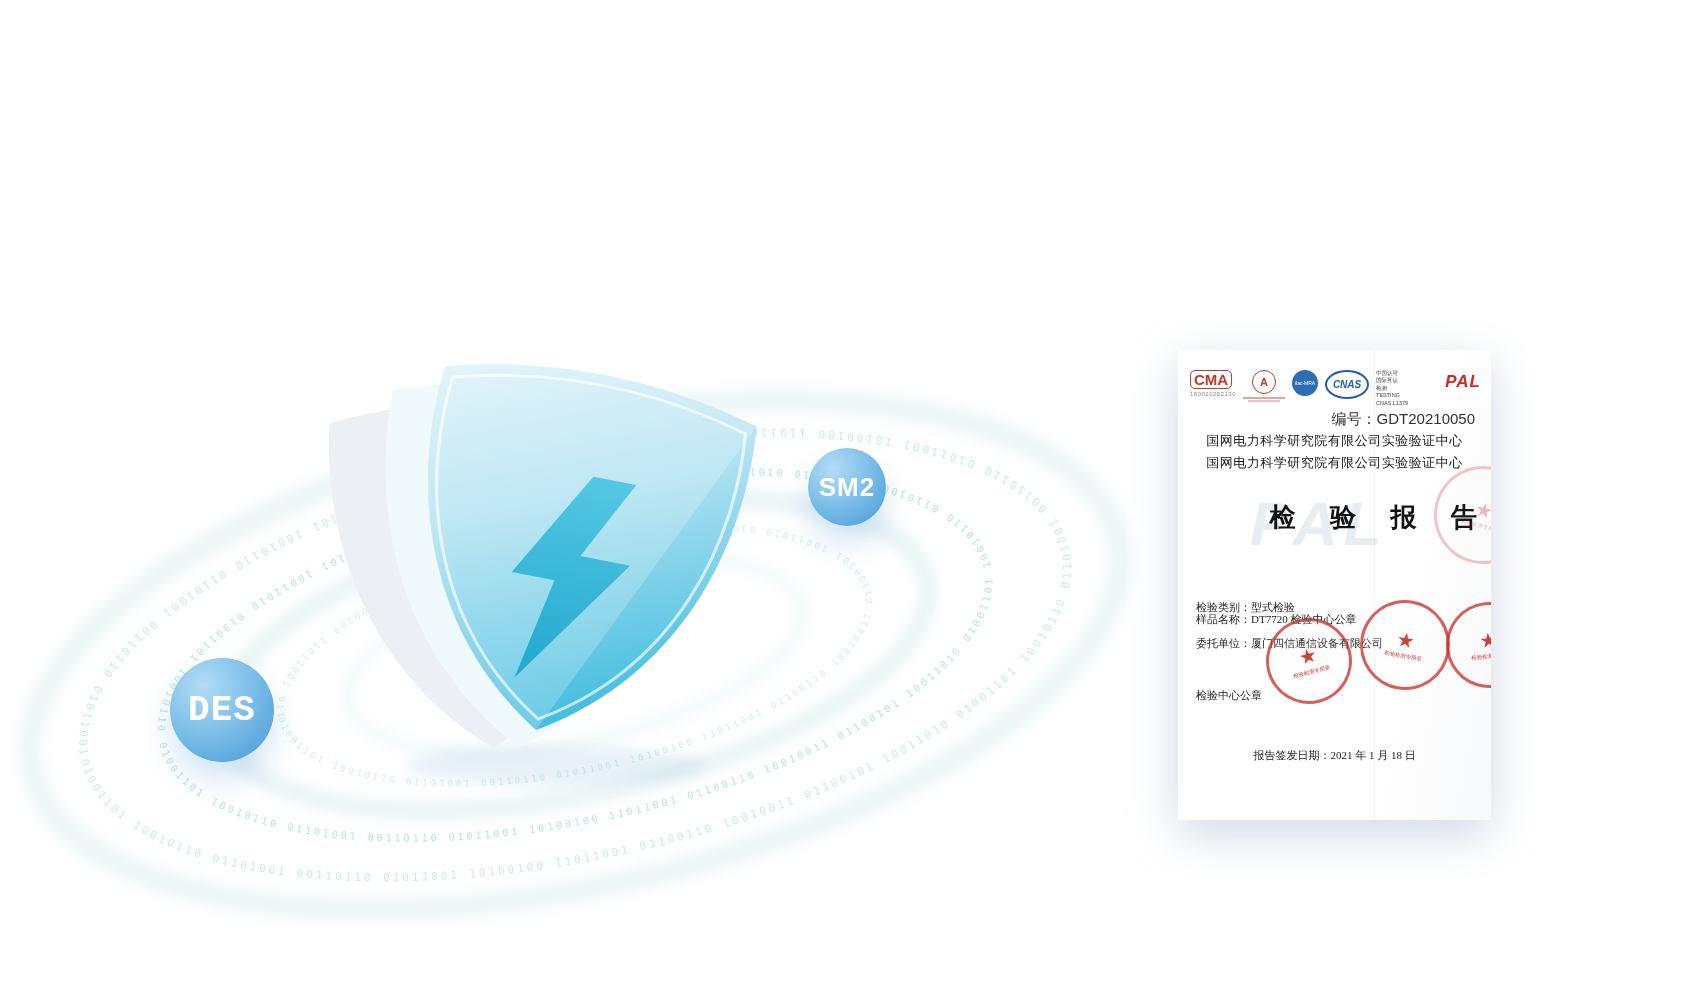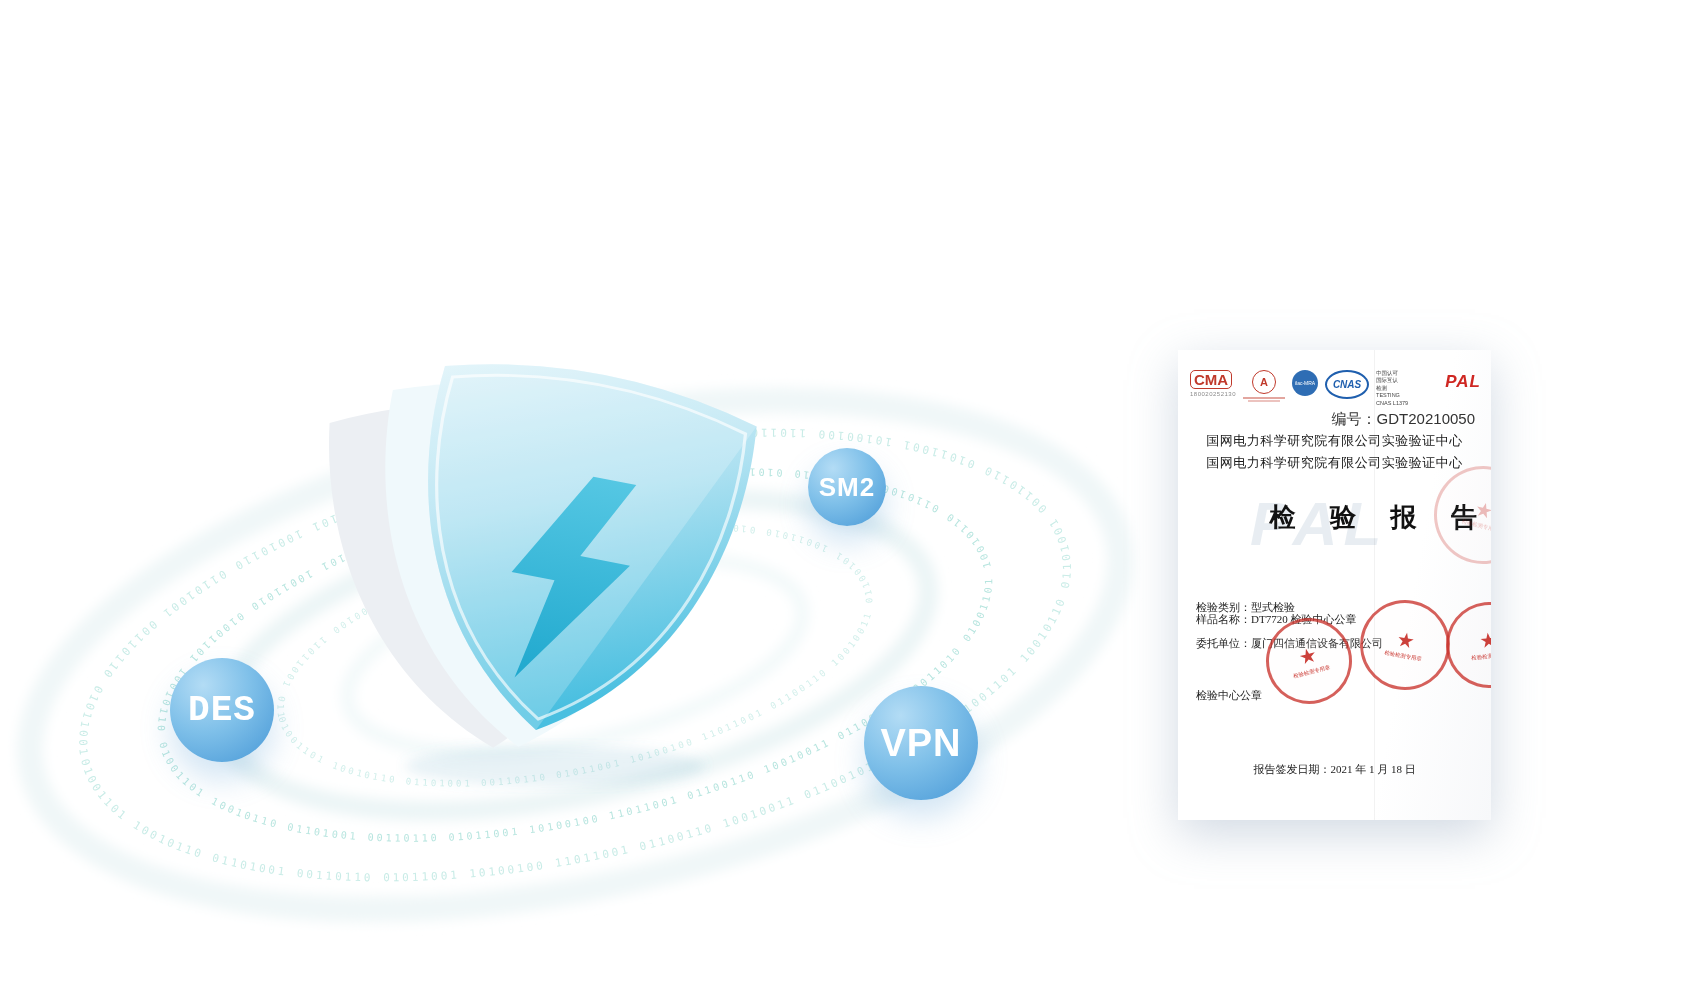"VPN" div.badge { html: <div> <span>VPN</span> </div> -> none }
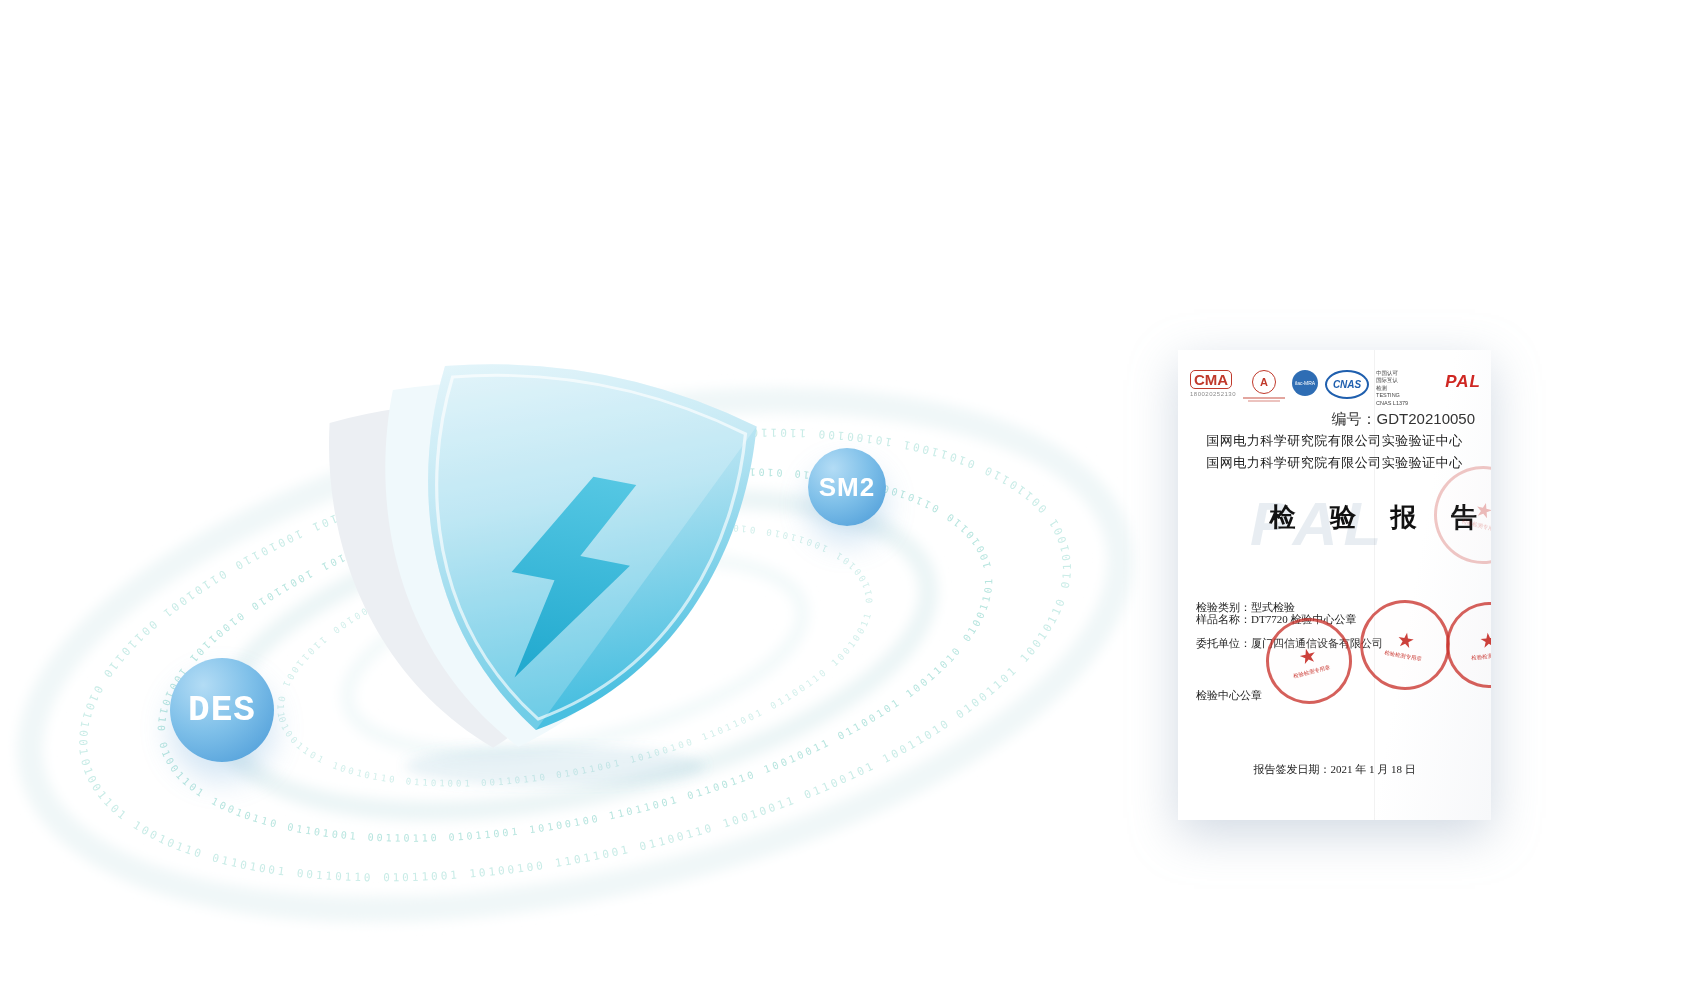"报告签发日期：2021 年 1 月 18" .date { top: 412px -> 398px }
